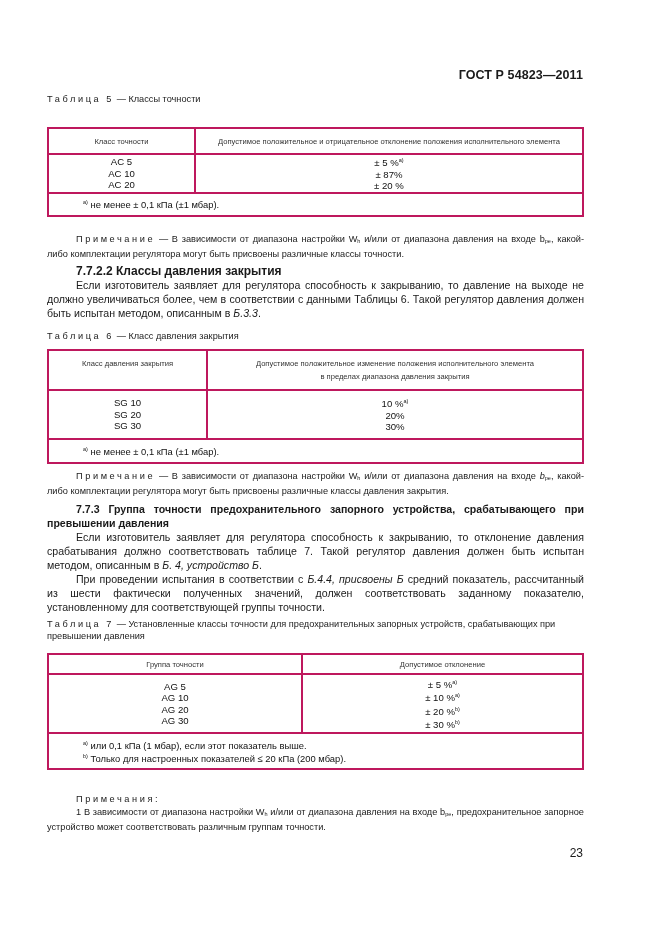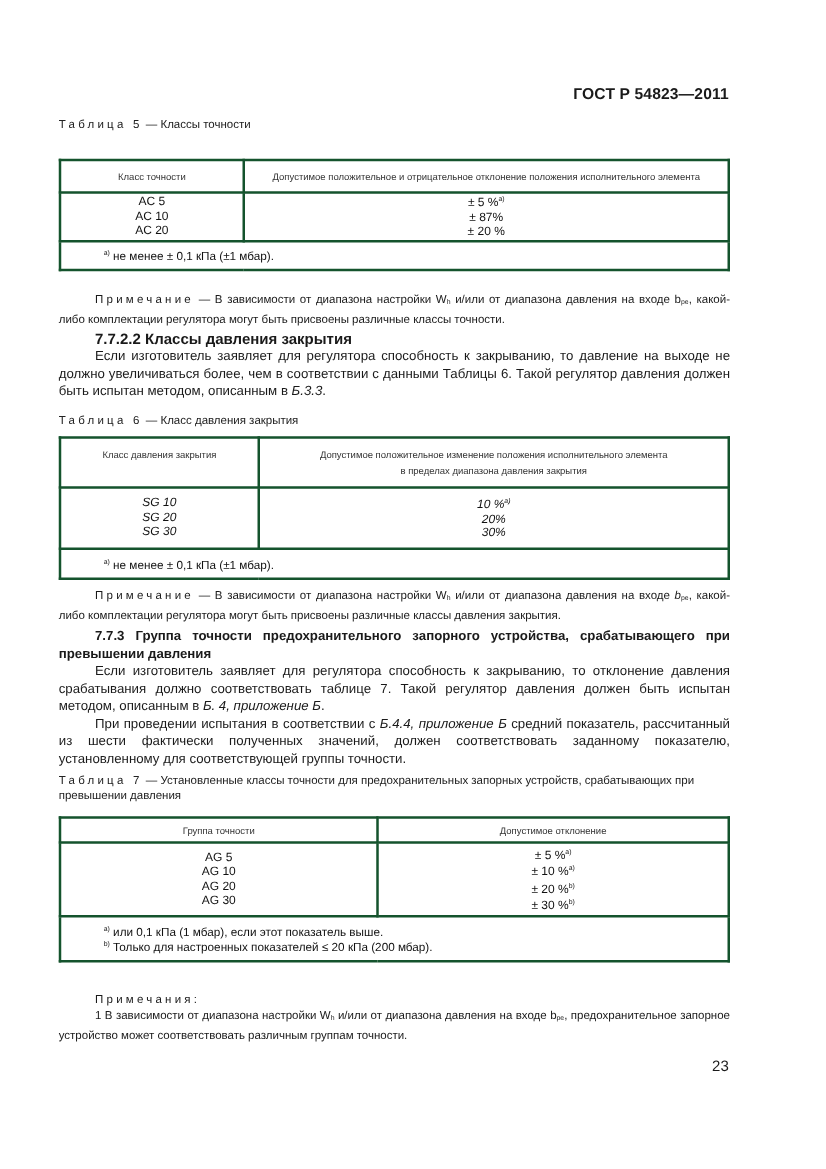"Класс точности" table.t td { border: 2px solid #14532d -> 2px solid #be185d }
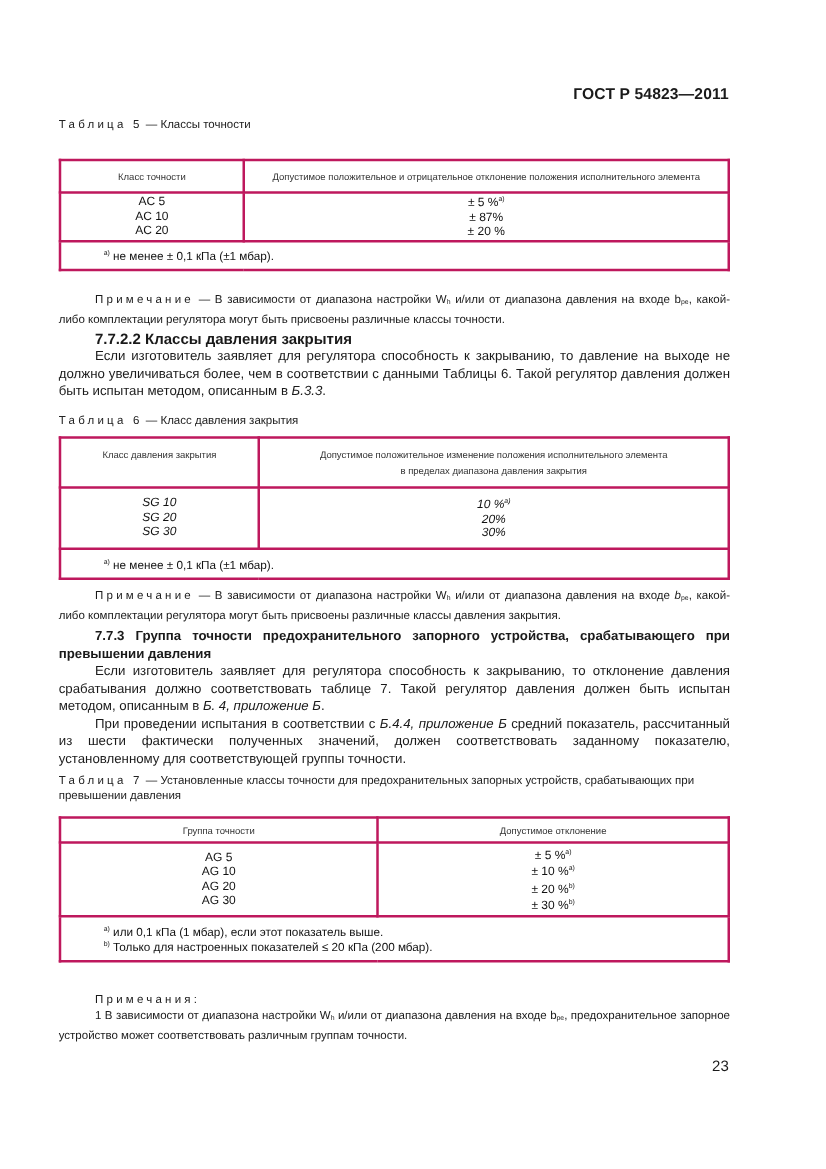"SG 10" tr { font-style: italic -> none }
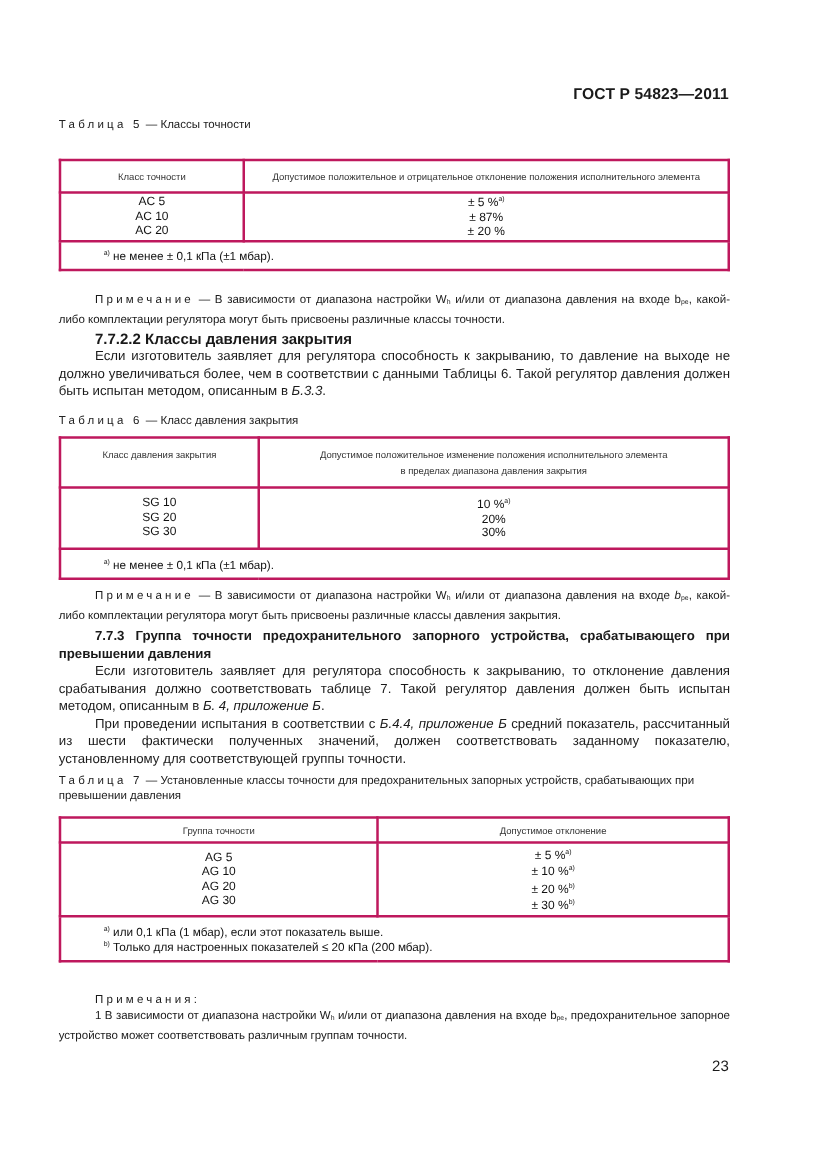"Б. 4, приложение Б" i { text: приложение -> устройство }
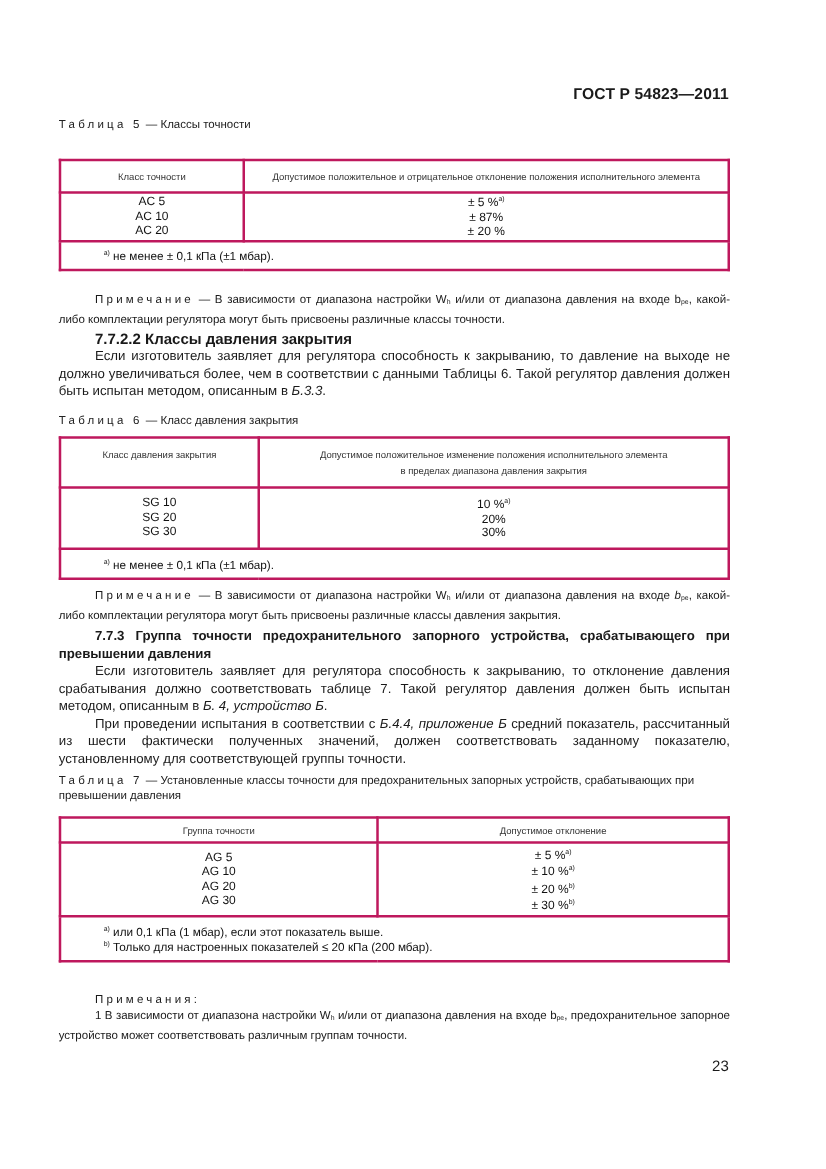"Б.4.4, приложение Б" i { text: приложение -> присвоены }
